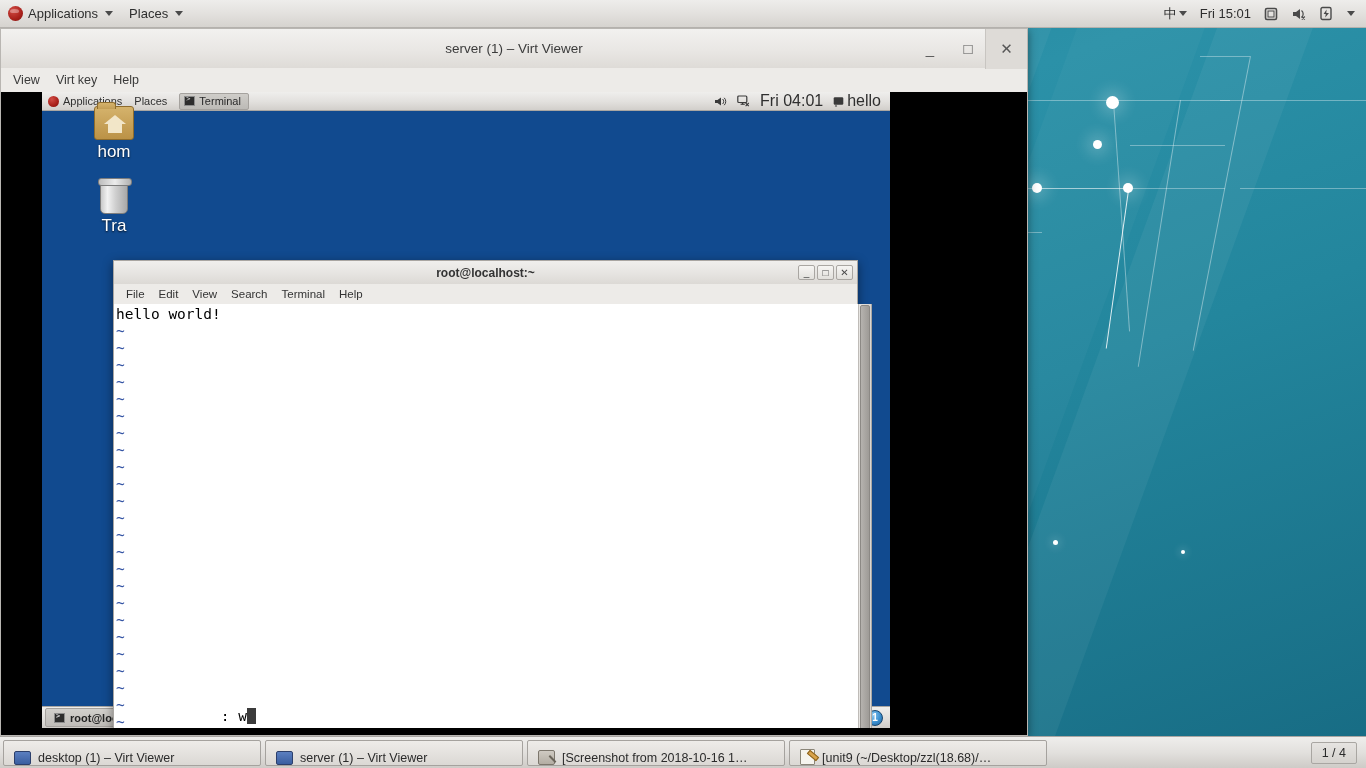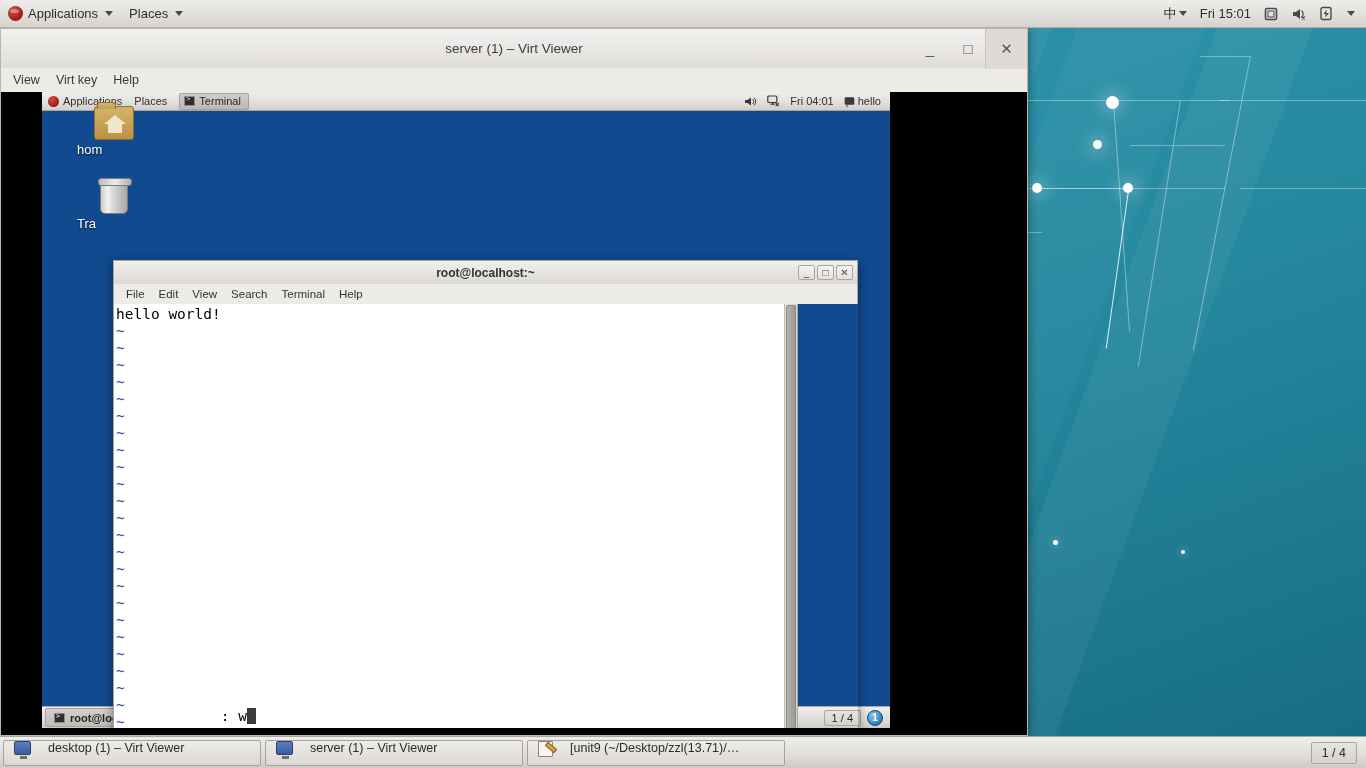"Fri 04:01" #guest-panel-right { font-size: 11px -> 16px }
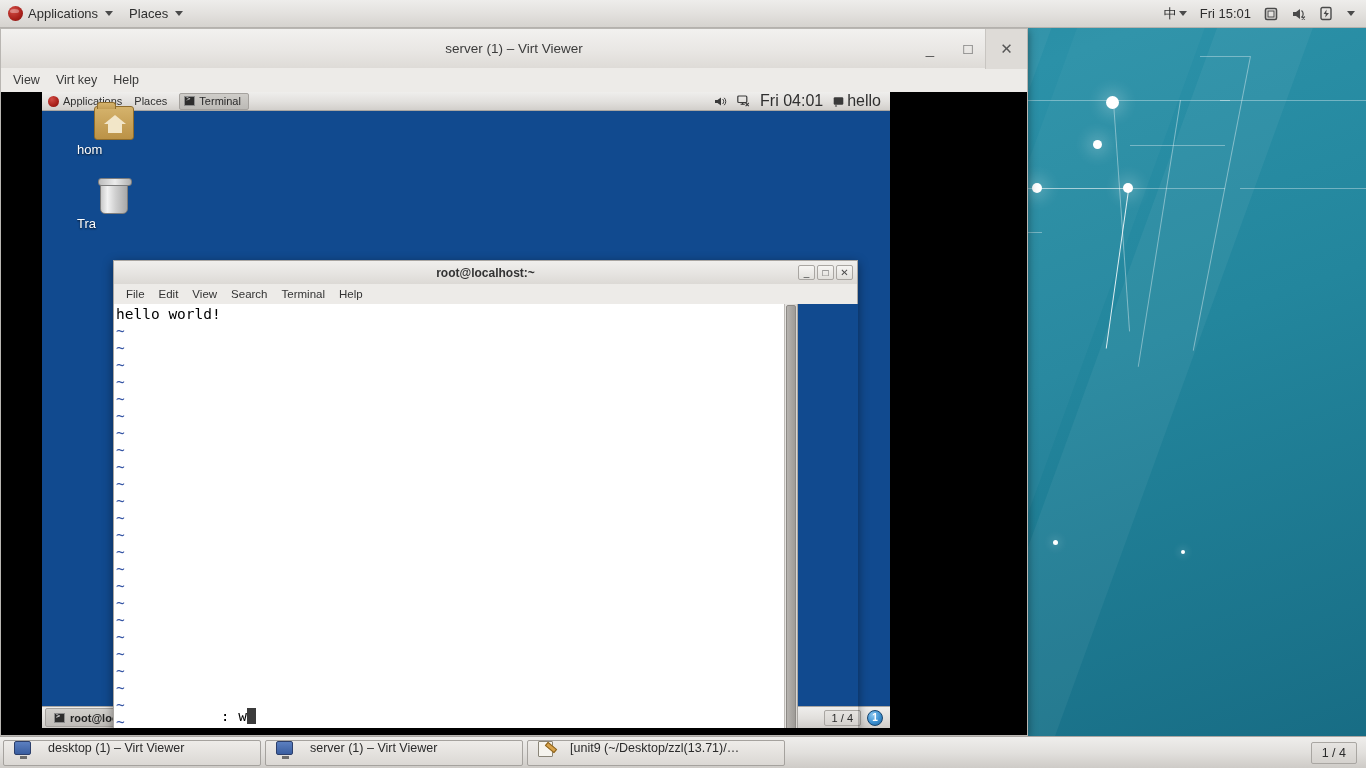"hom" .desk-icon { font-size: 13px -> 17px; text-align: none -> center }
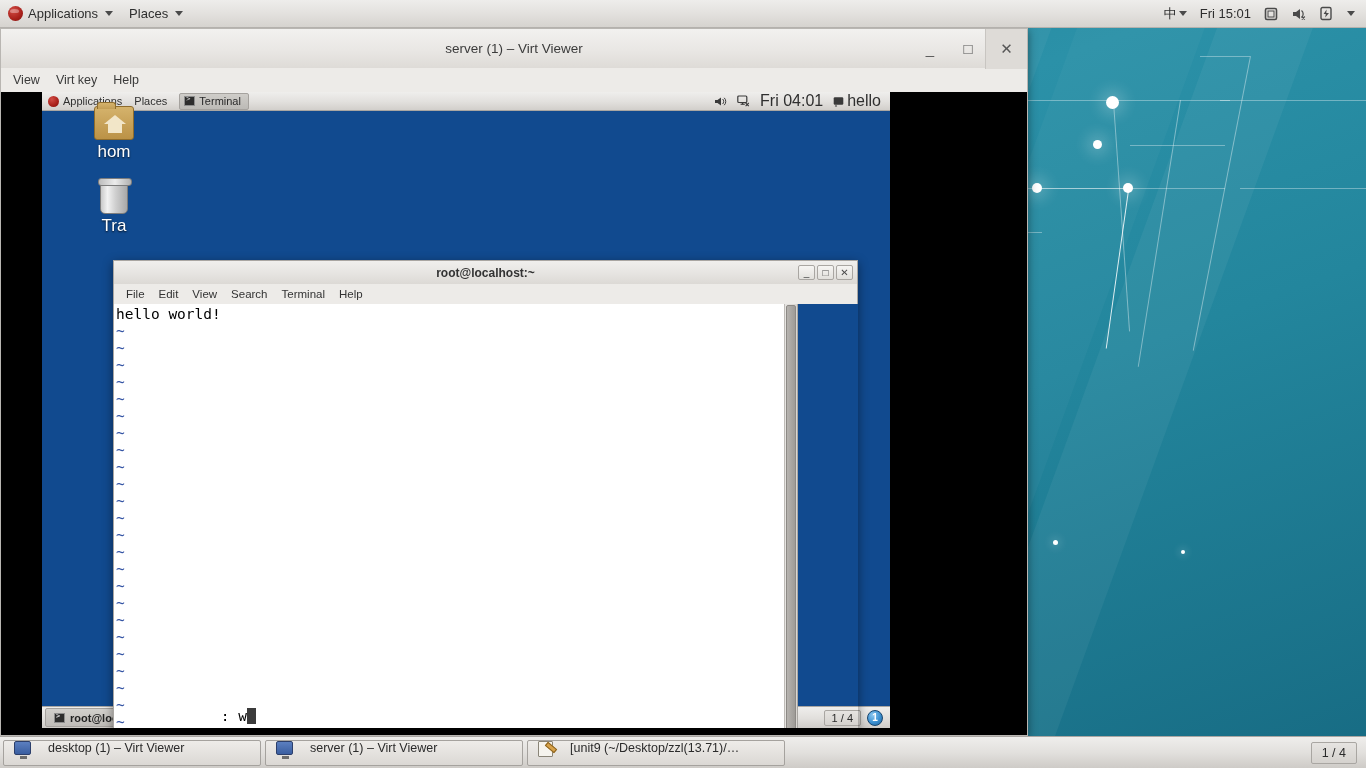"hello world!" #gterm-body { width: 685px -> 759px }
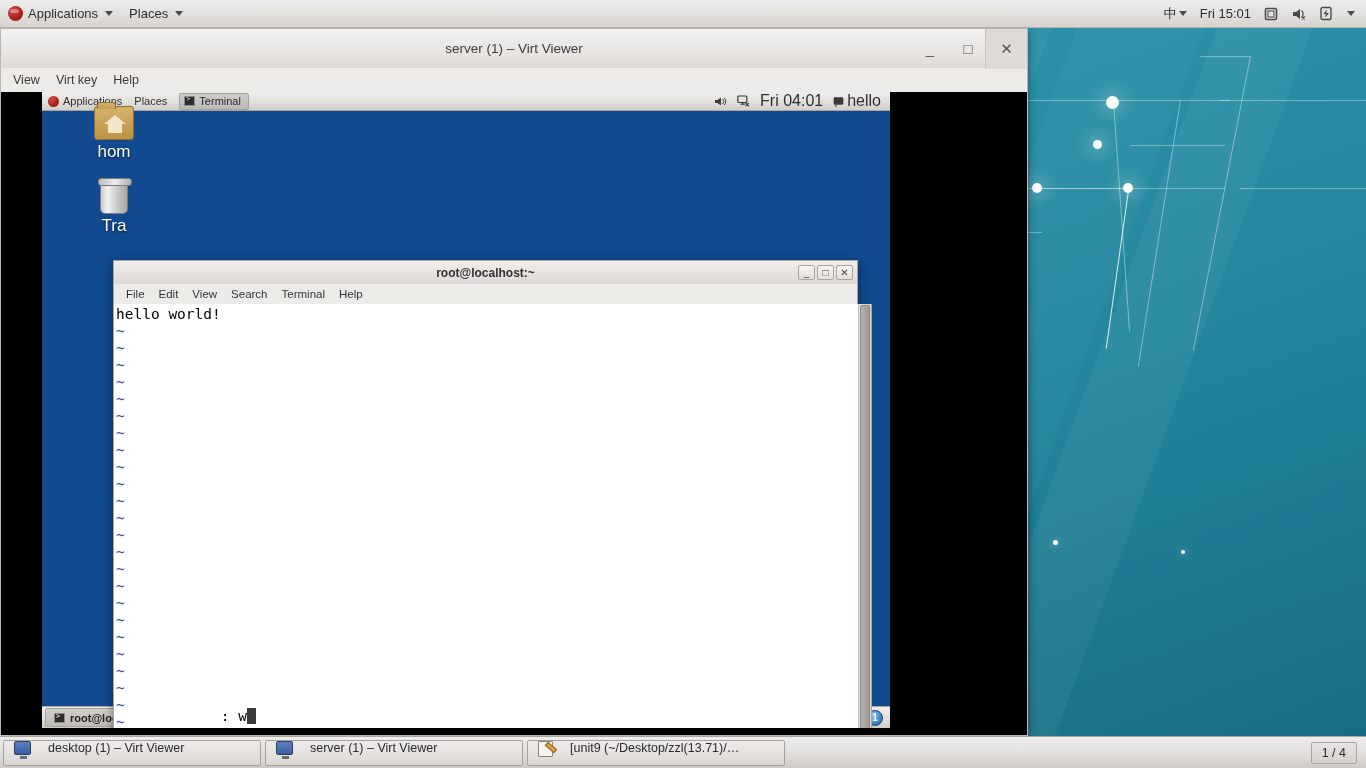"desktop (1) – Virt Viewer" .htask { align-items: flex-start -> flex-end; gap: 17px -> 7px }
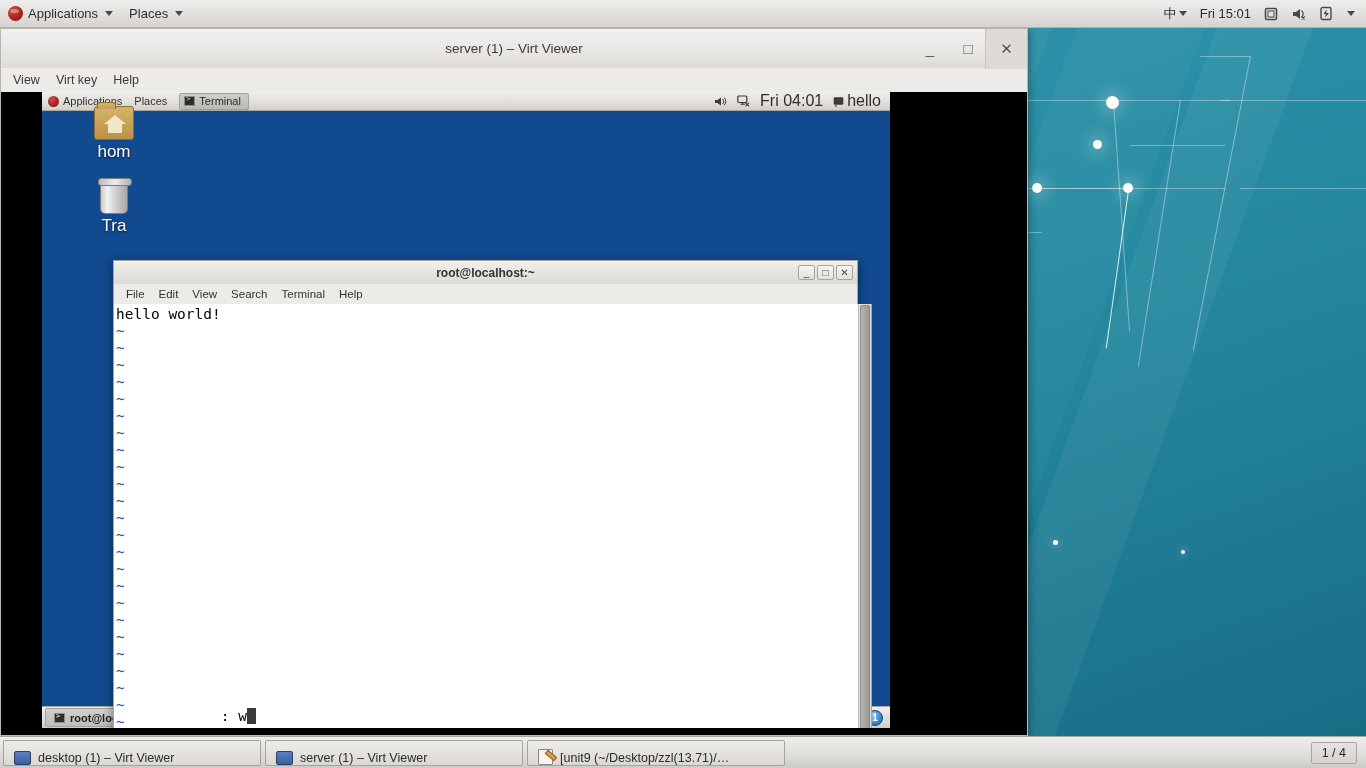"[Screenshot from 2018-10-16 1…" div.htask { html: none -> <div> <span></span> <span>[Screenshot from 2018-10-16 1…</span> </div> }
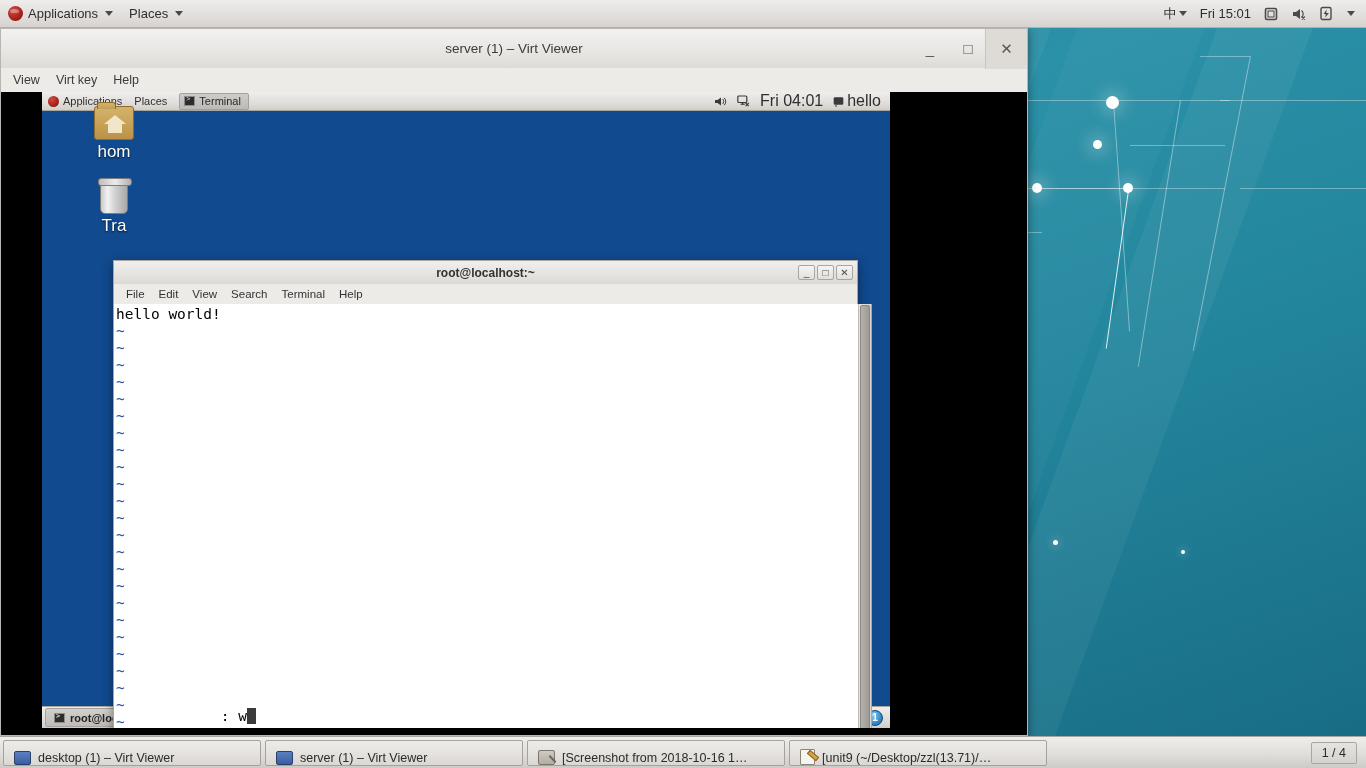"[unit9 (~/Desktop/zzl(13.71)/…" span { text: 13.71 -> 18.68 }
